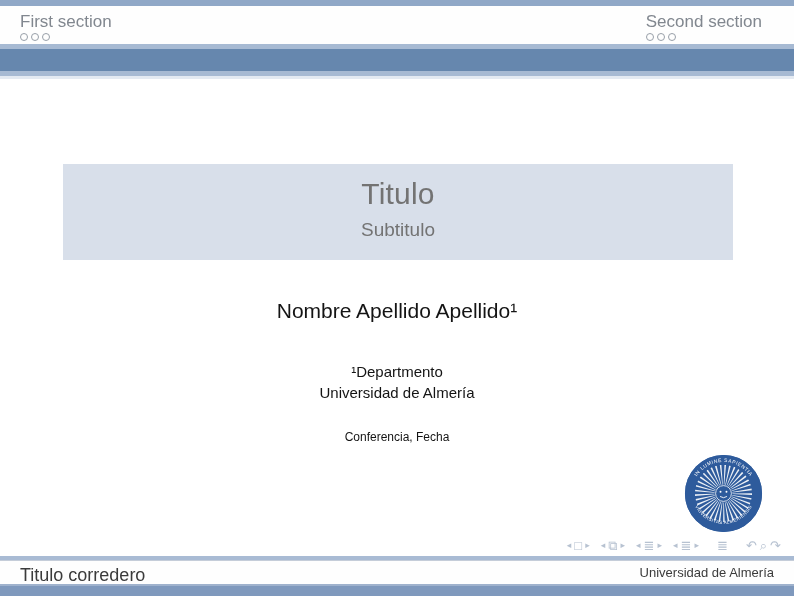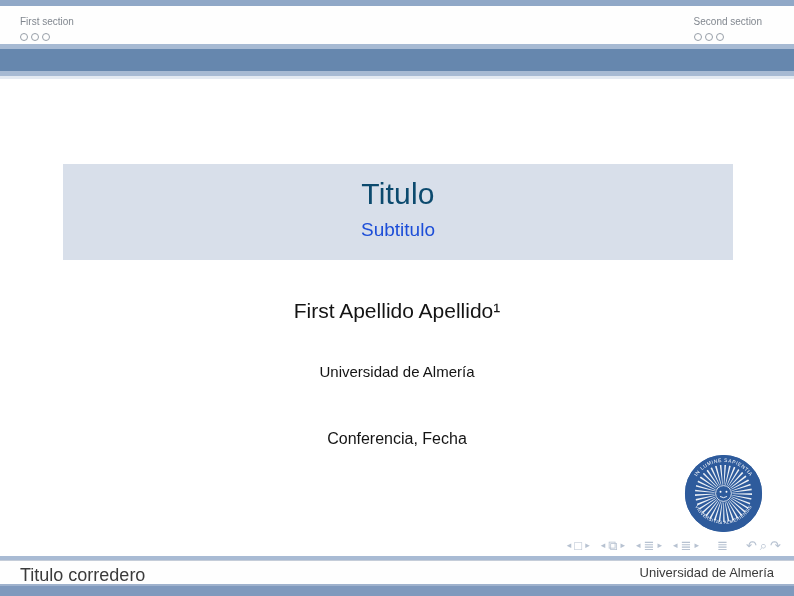"First section" .section-label { font-size: 10px -> 17px }
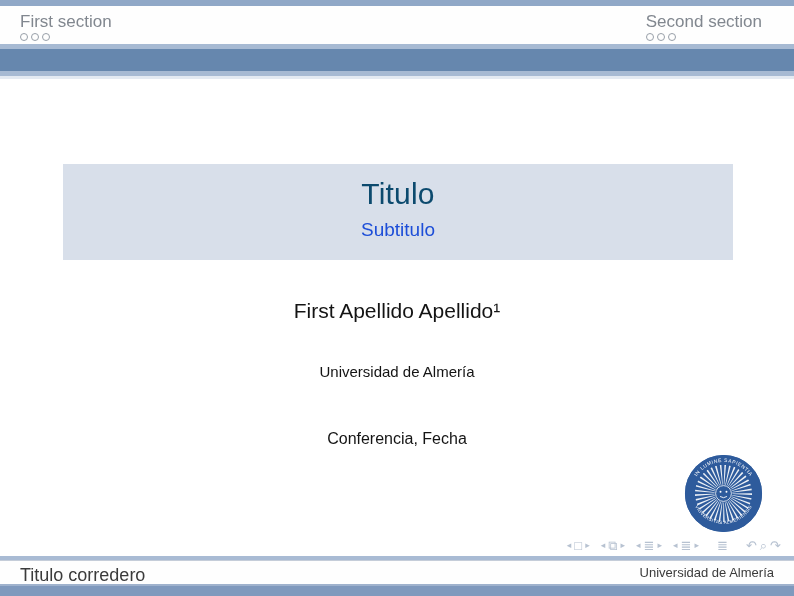"Titulo" .title-main { color: #0c4a6e -> #737373 }
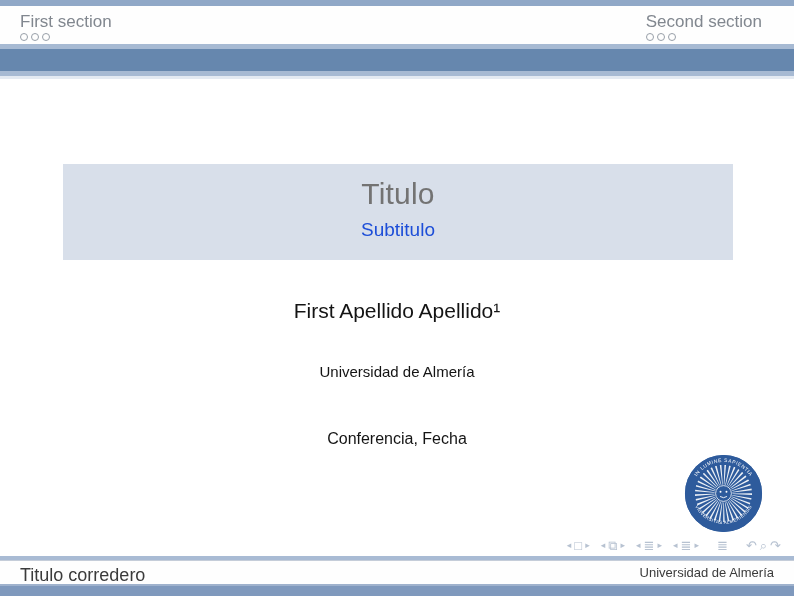"Subtitulo" .title-sub { color: #1d4ed8 -> #737373 }
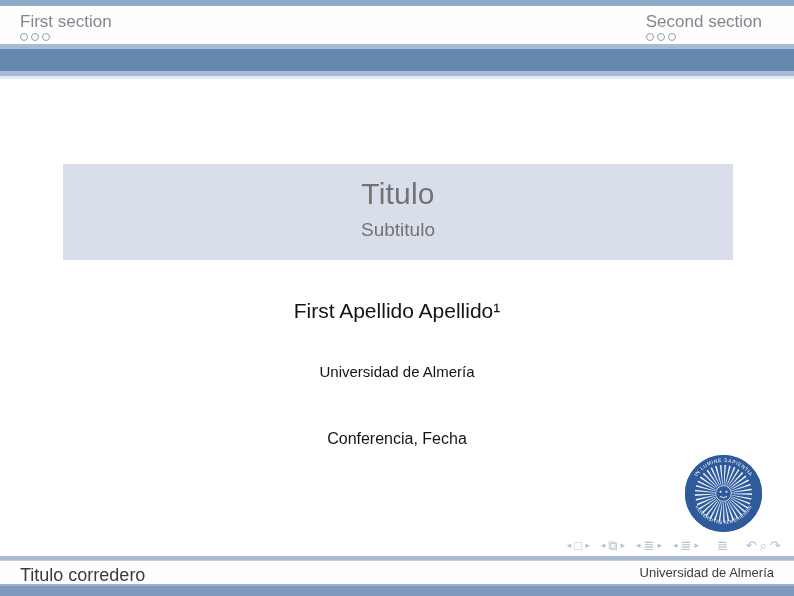"First Apellido Apellido¹" div.author-line { text: First -> Nombre }
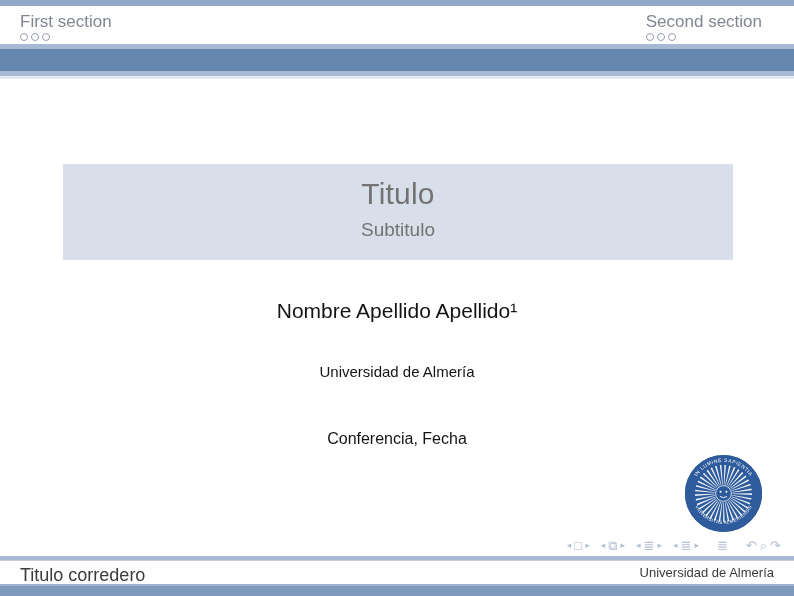"¹Departmento" div { html: none -> <div>¹Departmento</div> }
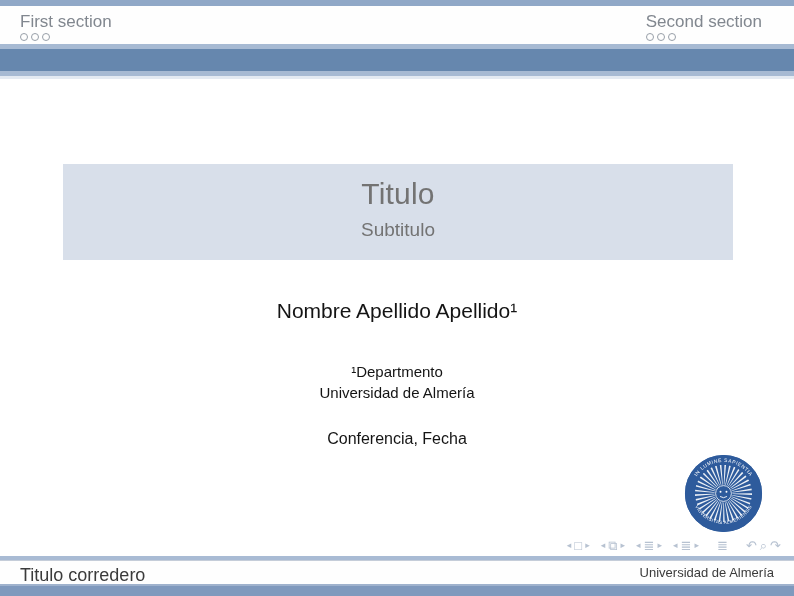"Conferencia, Fecha" .date-line { font-size: 16px -> 12px }
